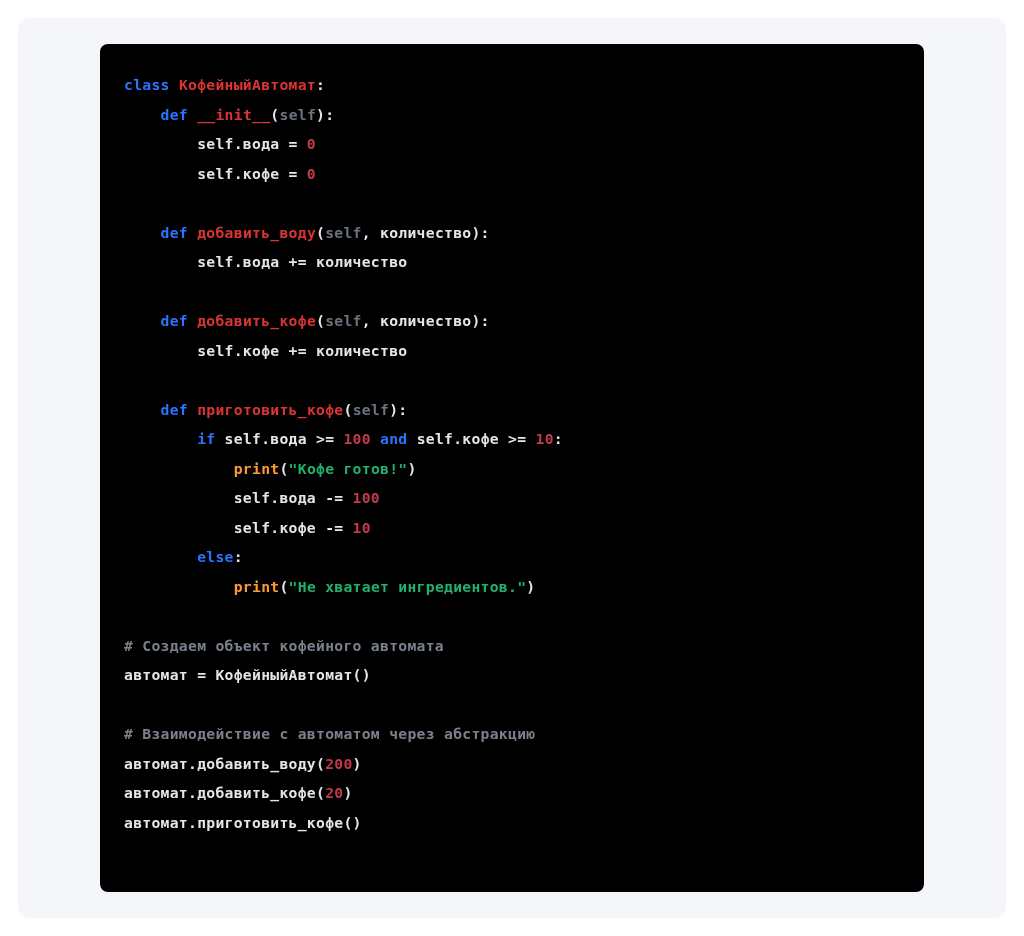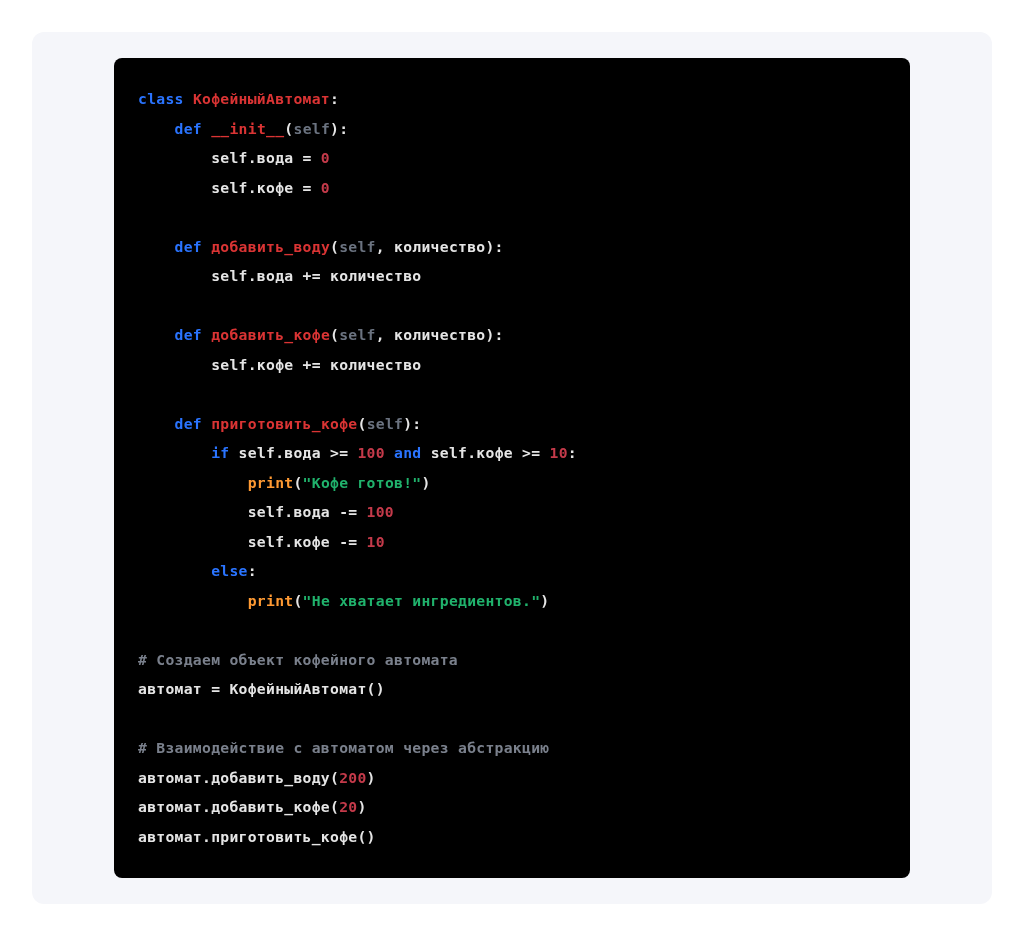"class КофейныйАвтомат: def" .outer { padding: 32px -> 18px }
